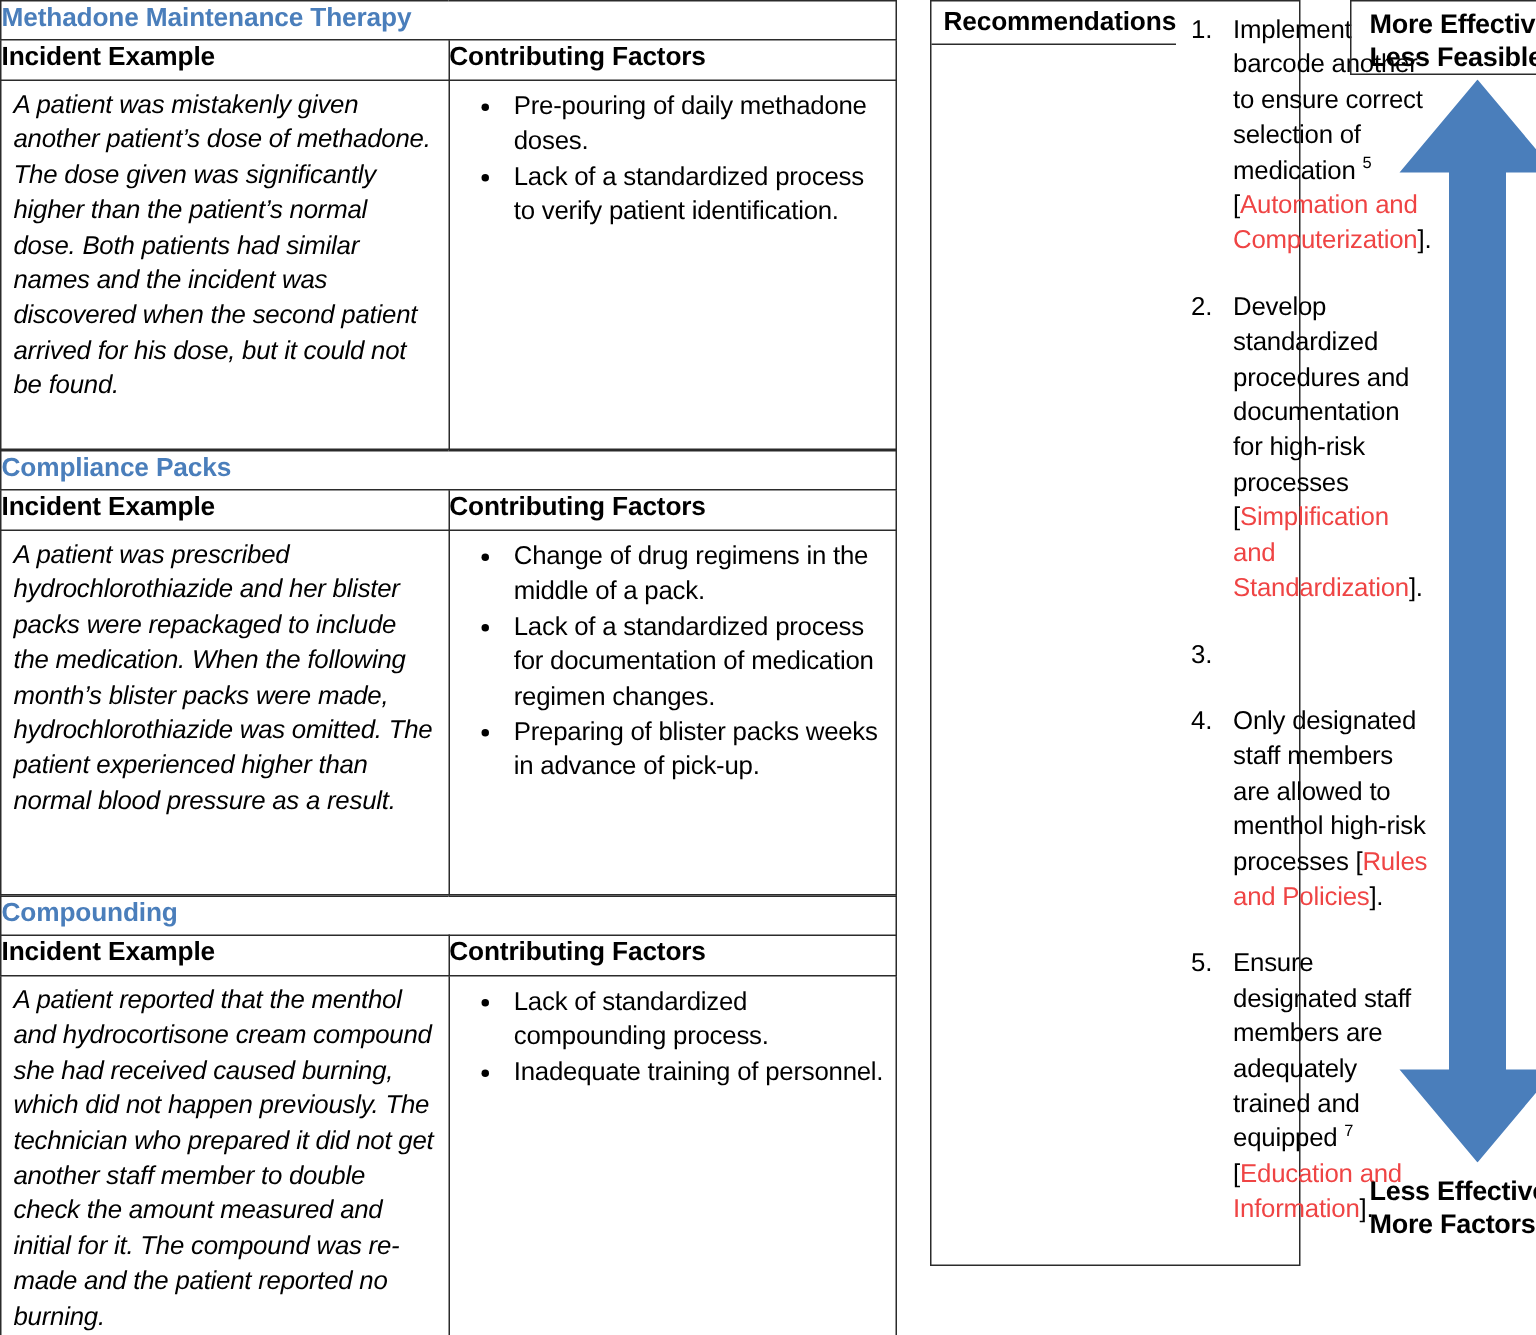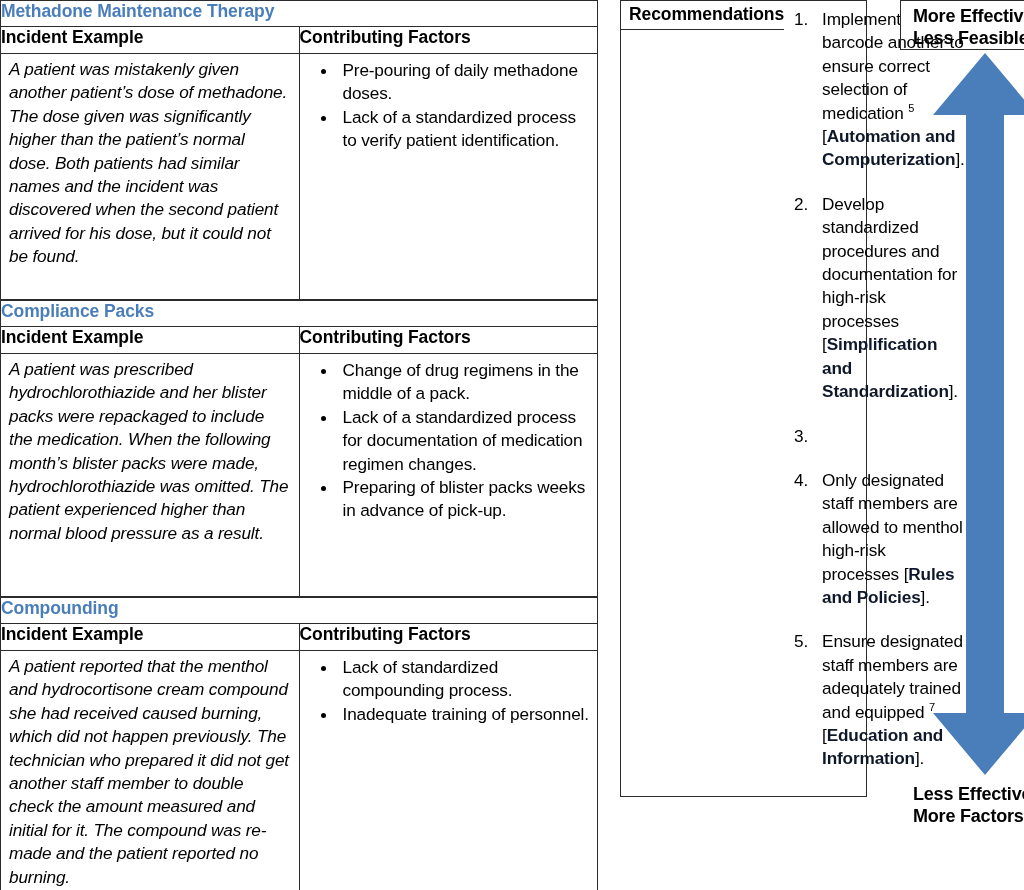"Automation and Computerization" .kw { color: #0f172a -> #ef4444; font-weight: bold -> normal }
